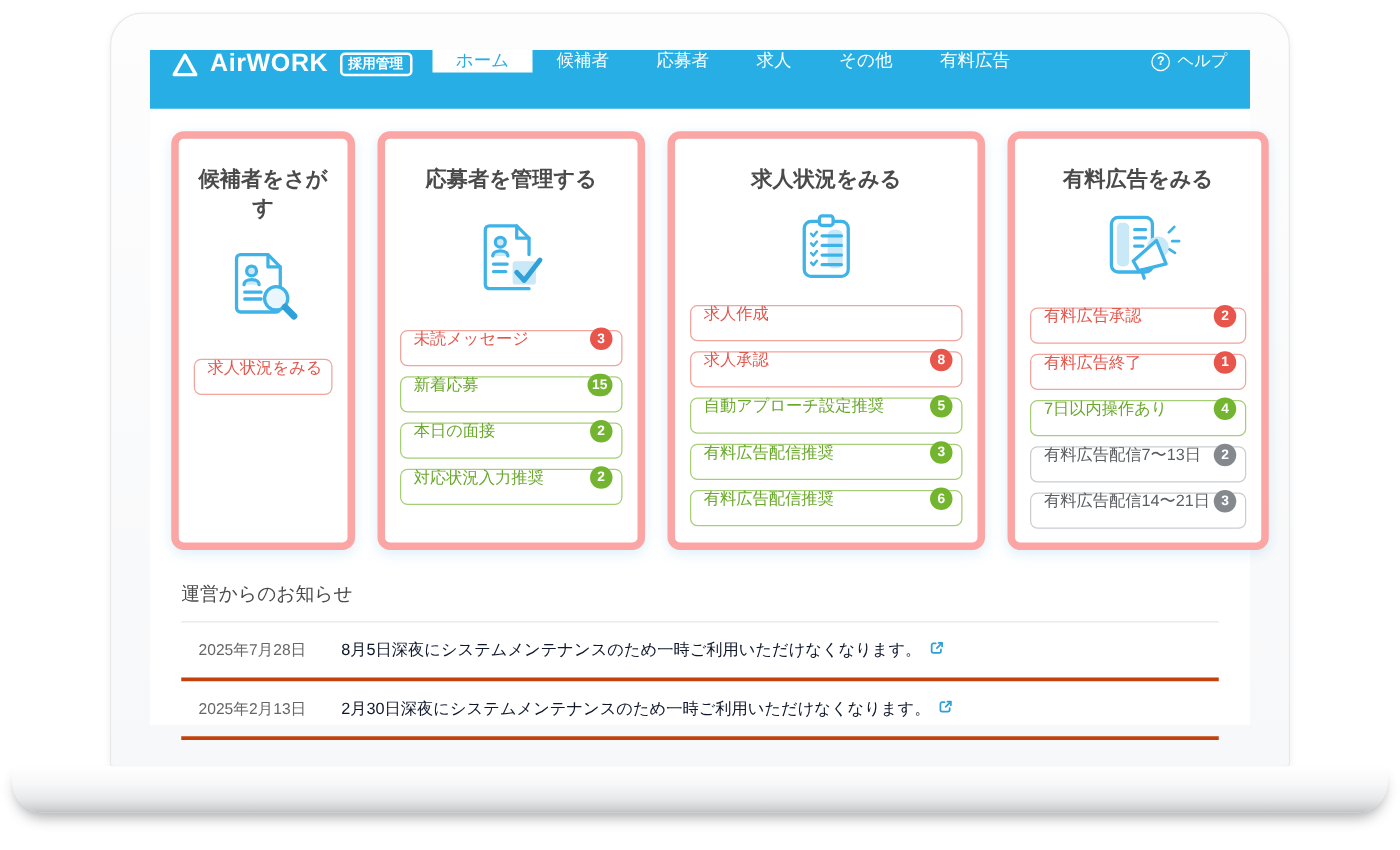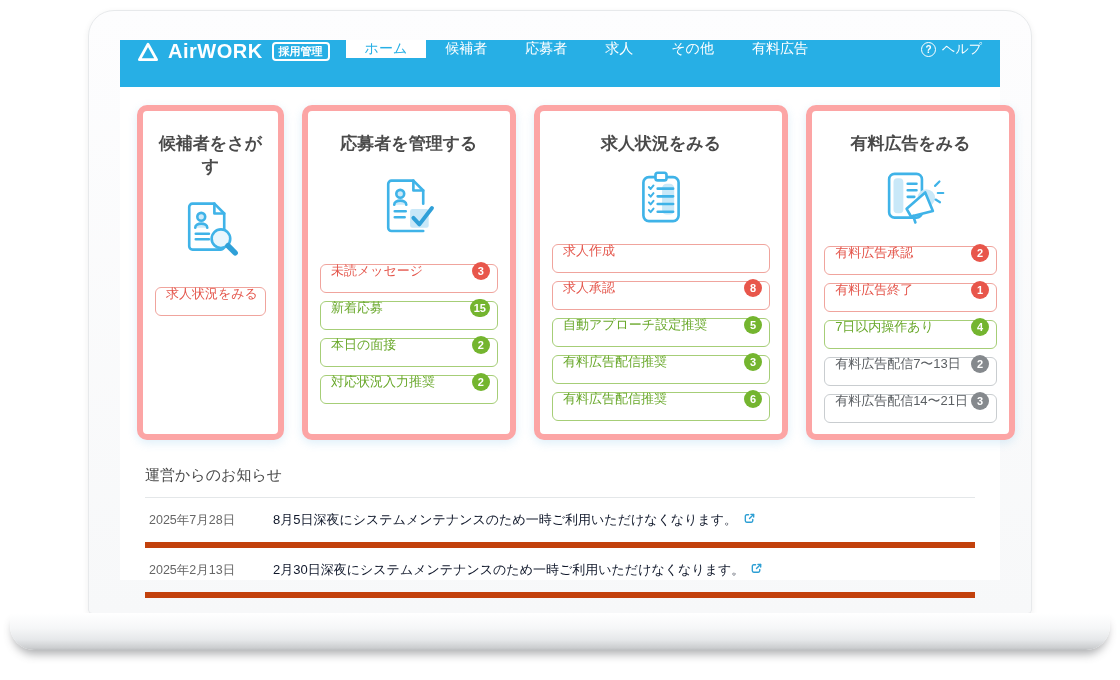"2025年7月28日" .news-row { border-bottom: 6px solid #c2410c -> 3px solid #c2410c; text-align: none -> right }
